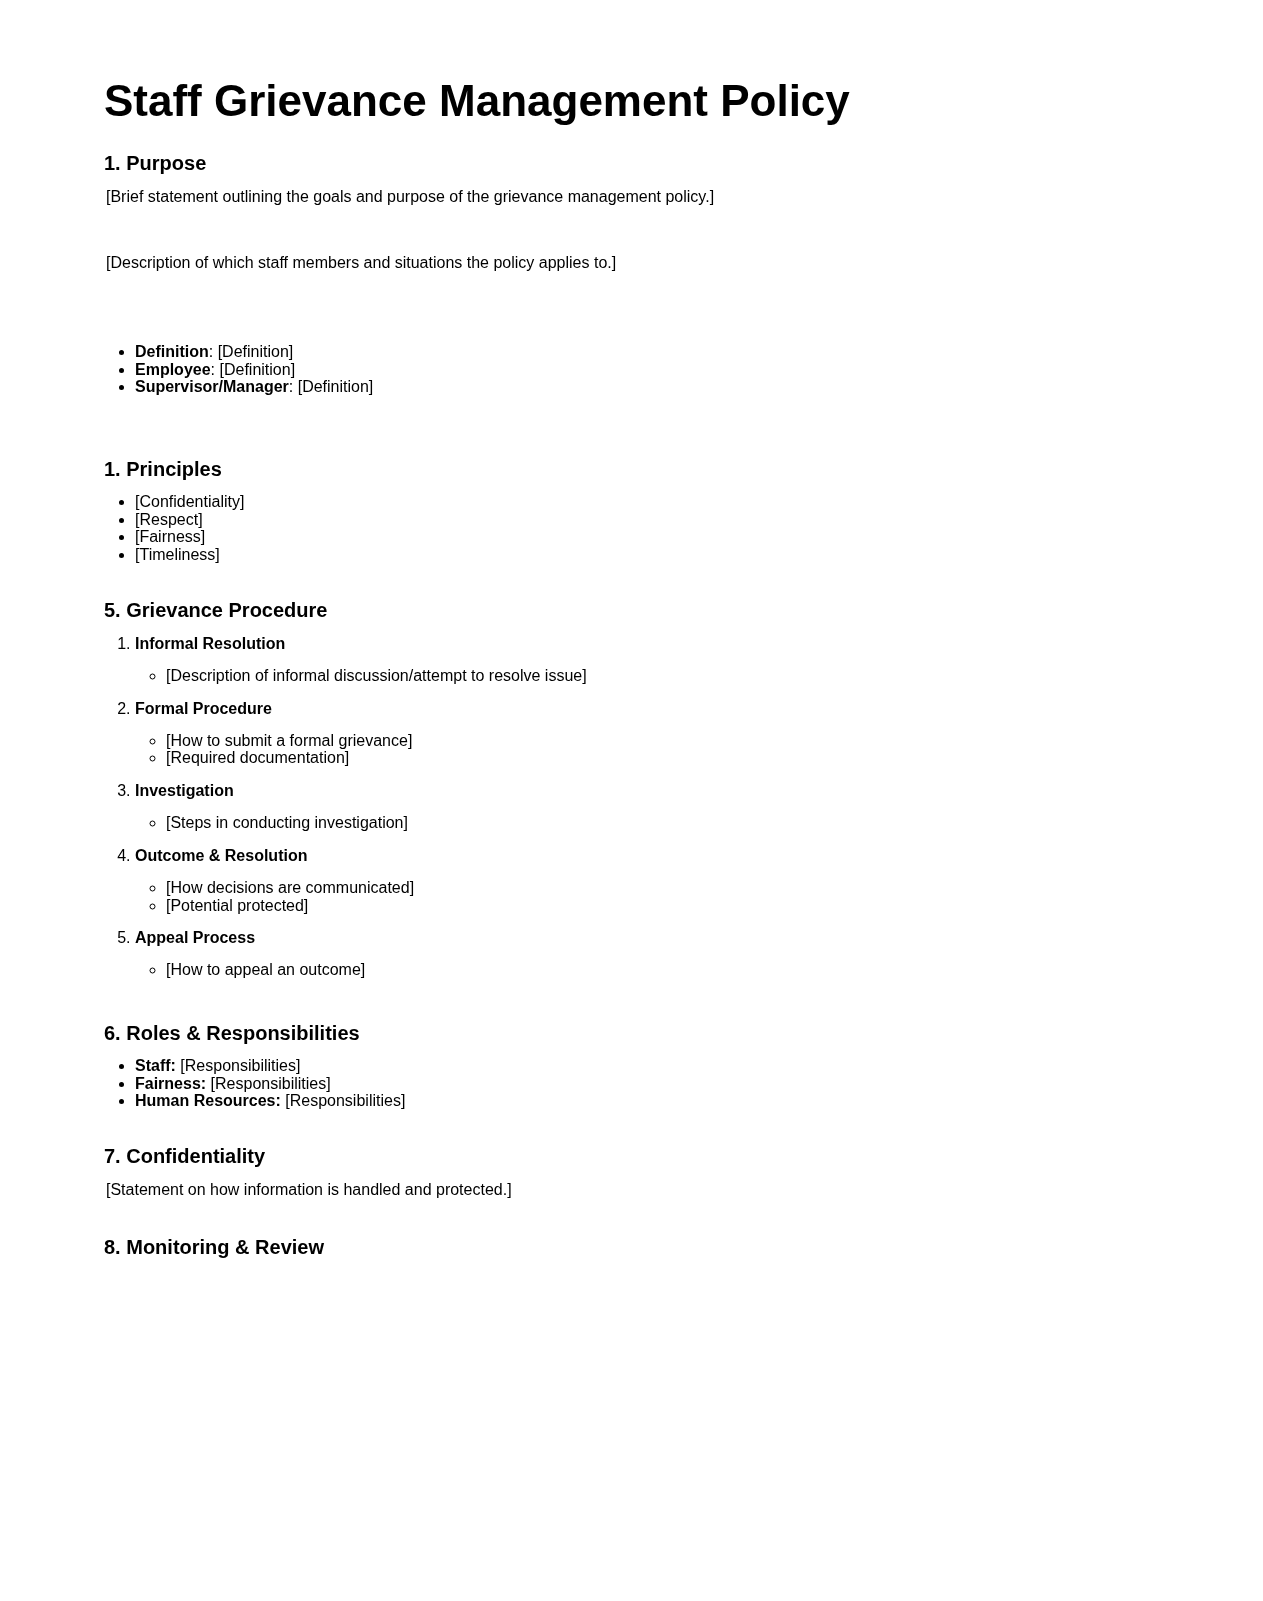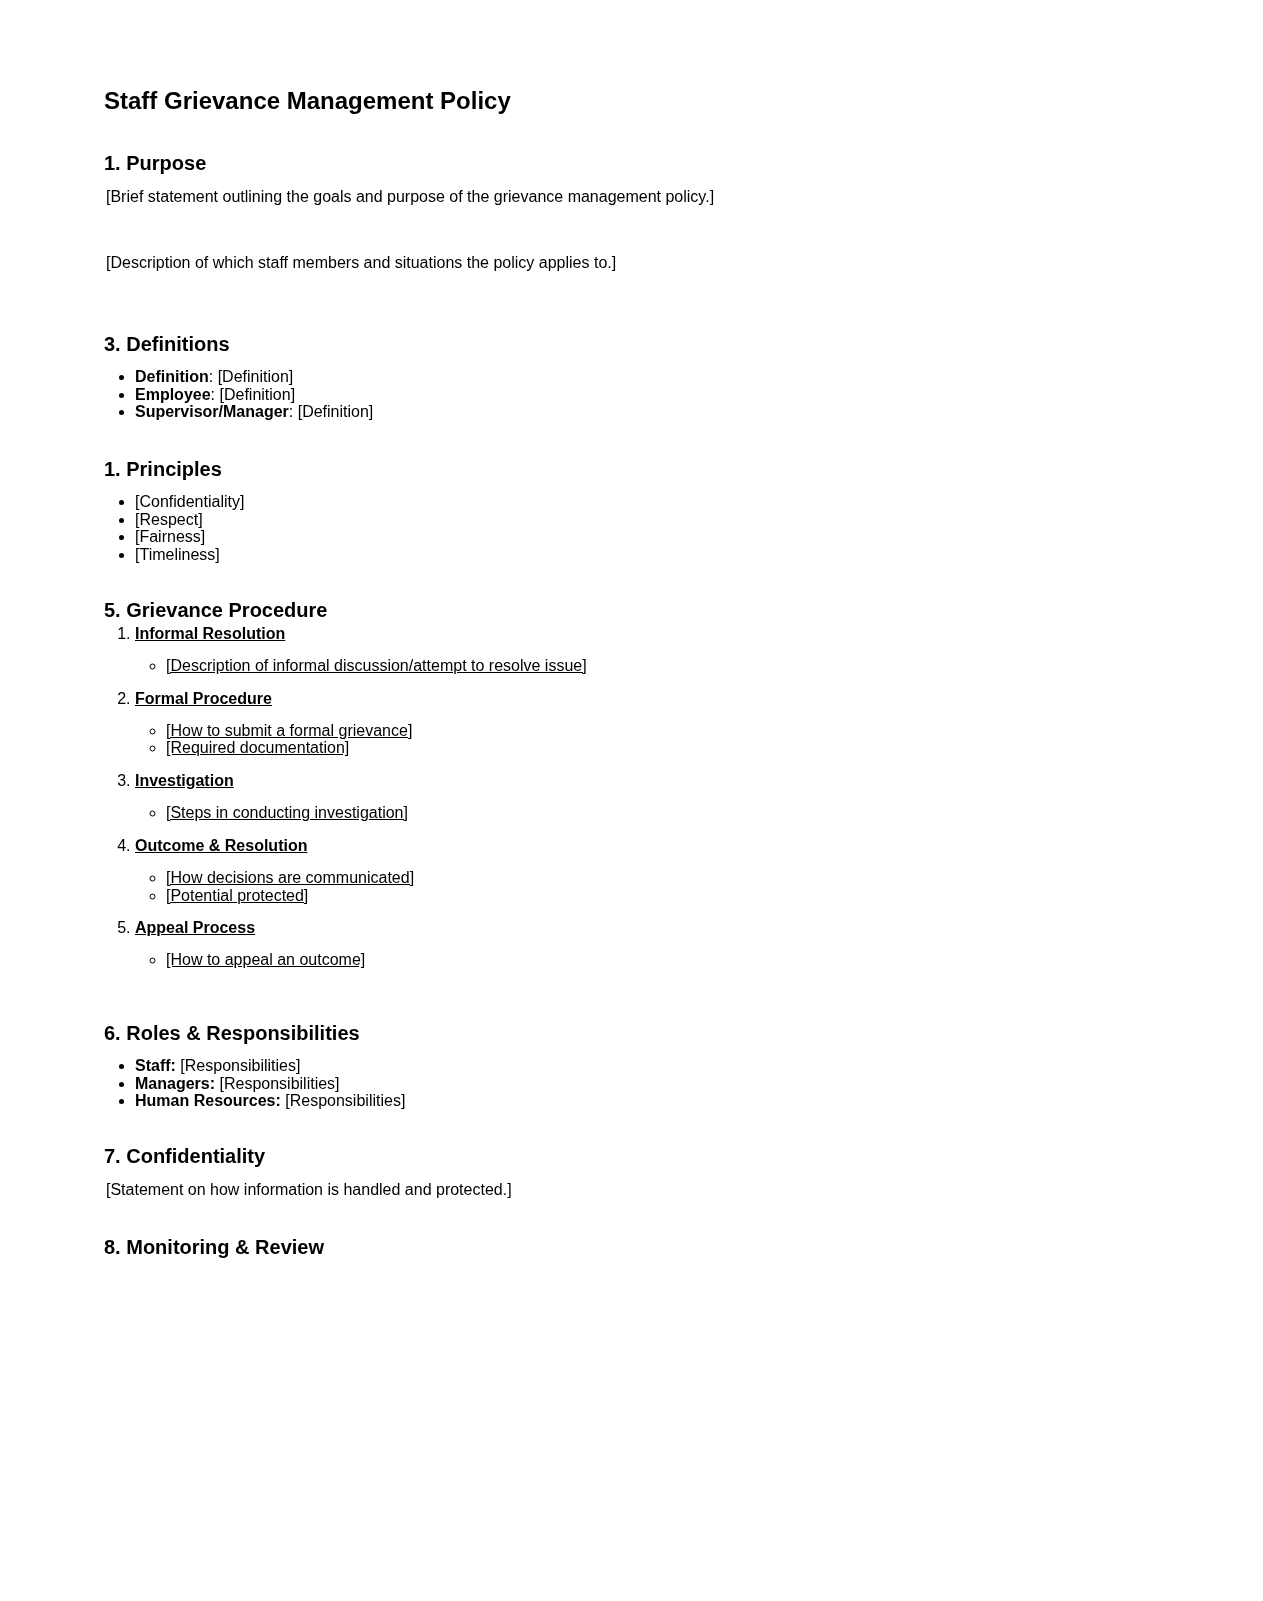"Staff Grievance Management Policy" h1 { font-size: 24px -> 44px }
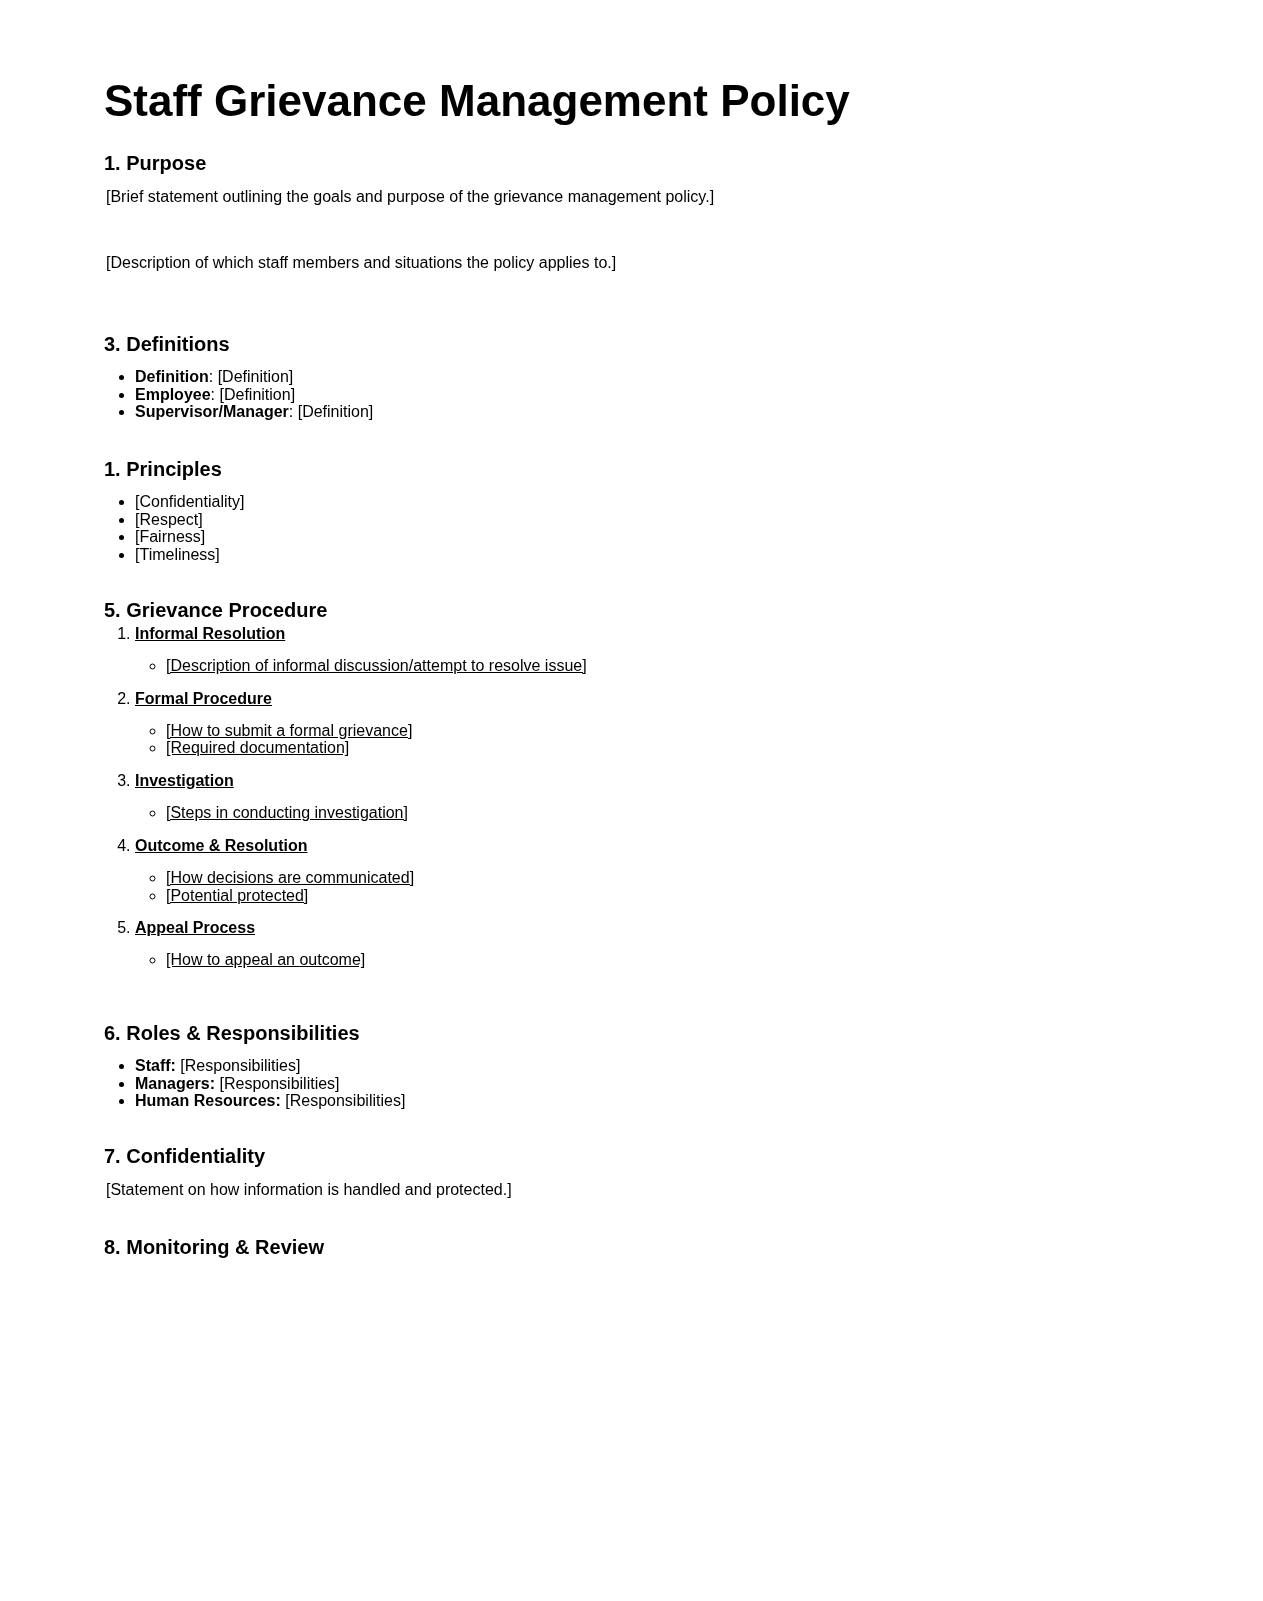"3. Definitions" h2 { html: <h2>3. Definitions</h2> -> none }
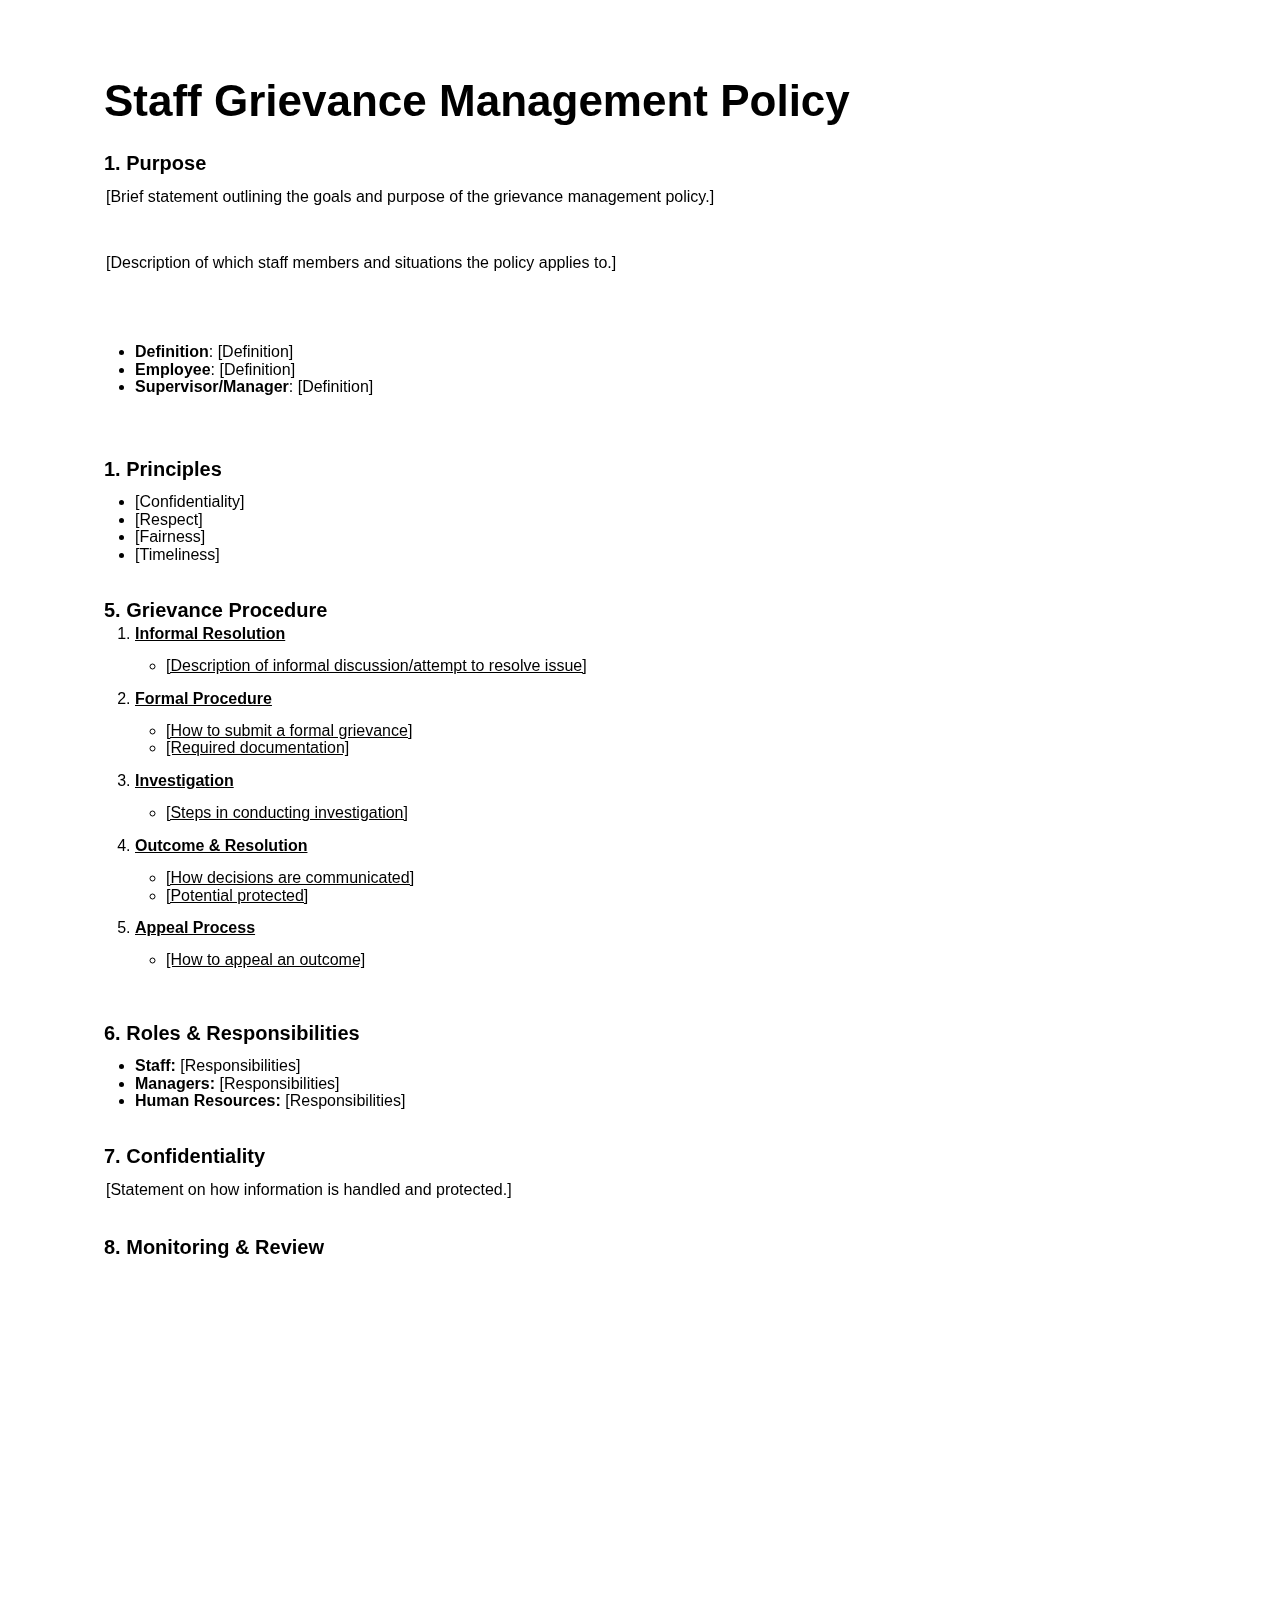"Informal Resolution" ol.steps { margin: 1px 0 0 0 -> 11px 0 0 0; text-decoration: underline -> none }
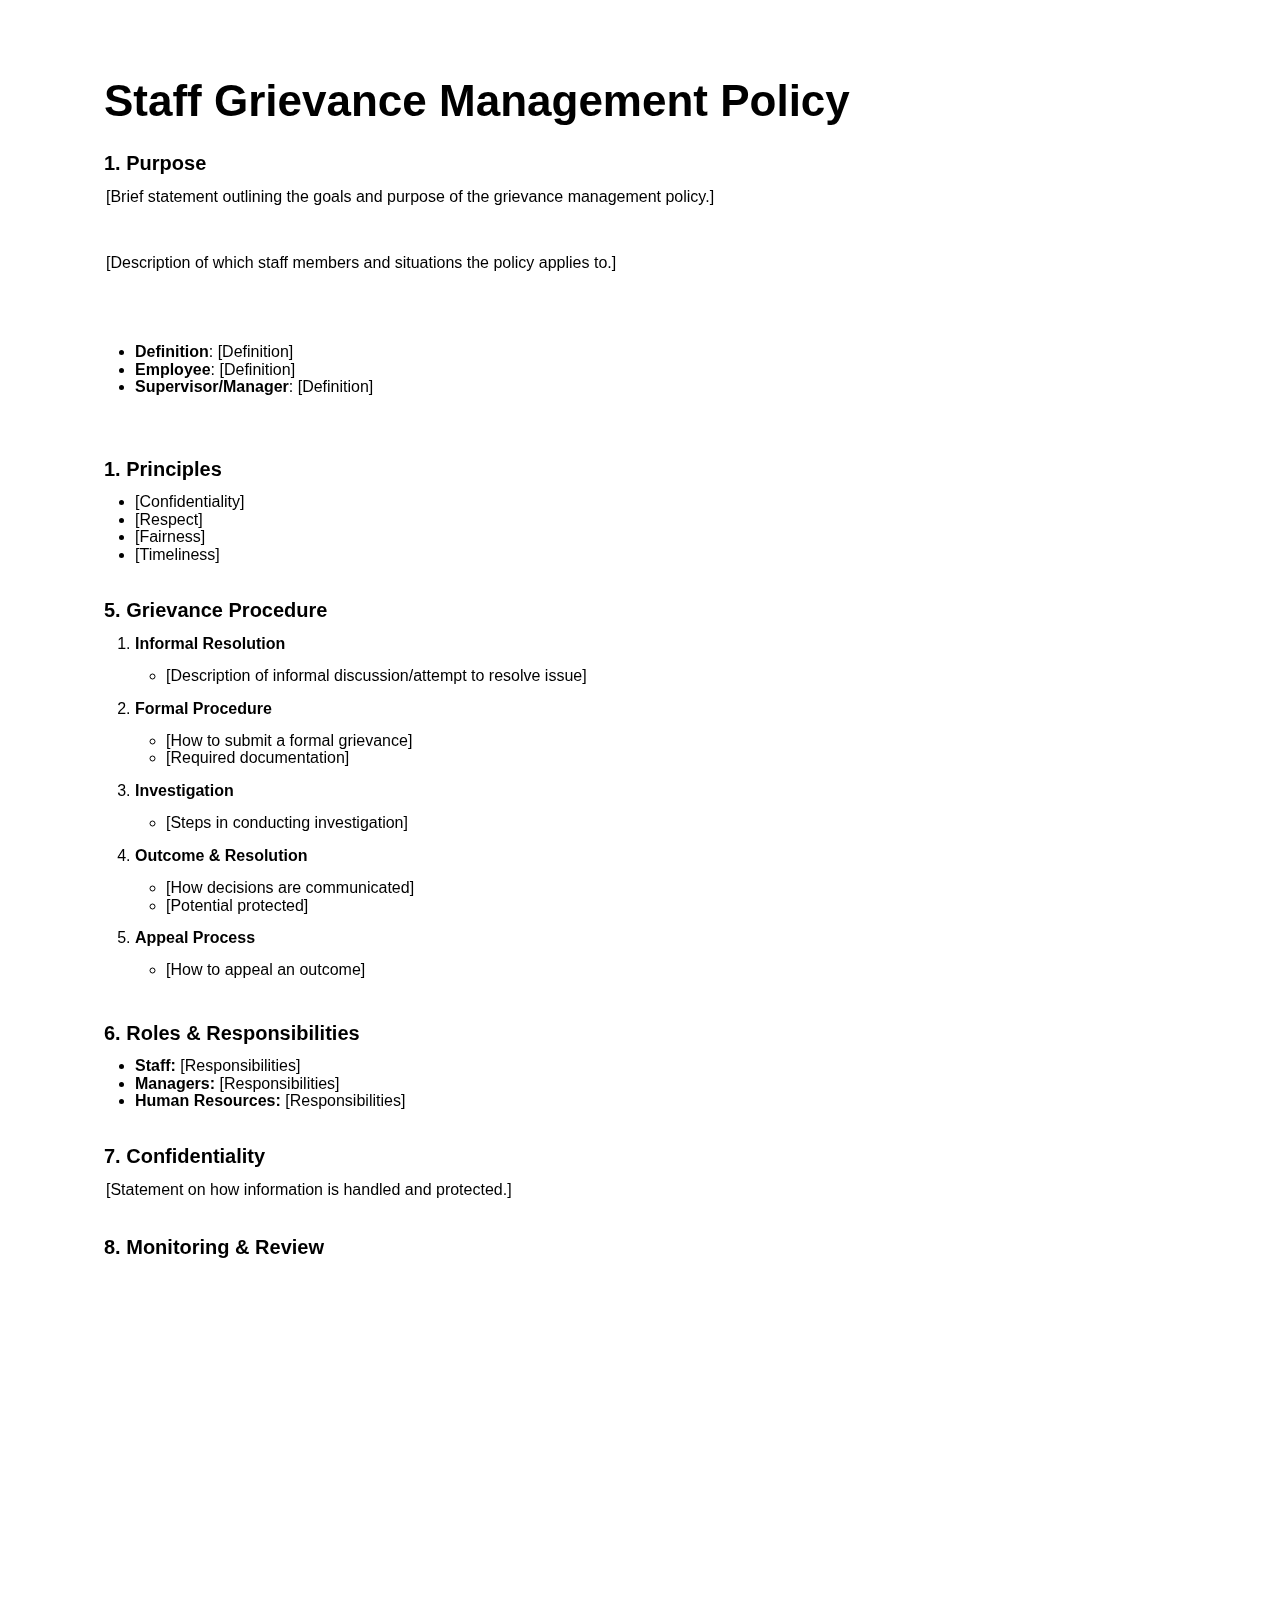"Managers:" b { text: Managers -> Fairness }
